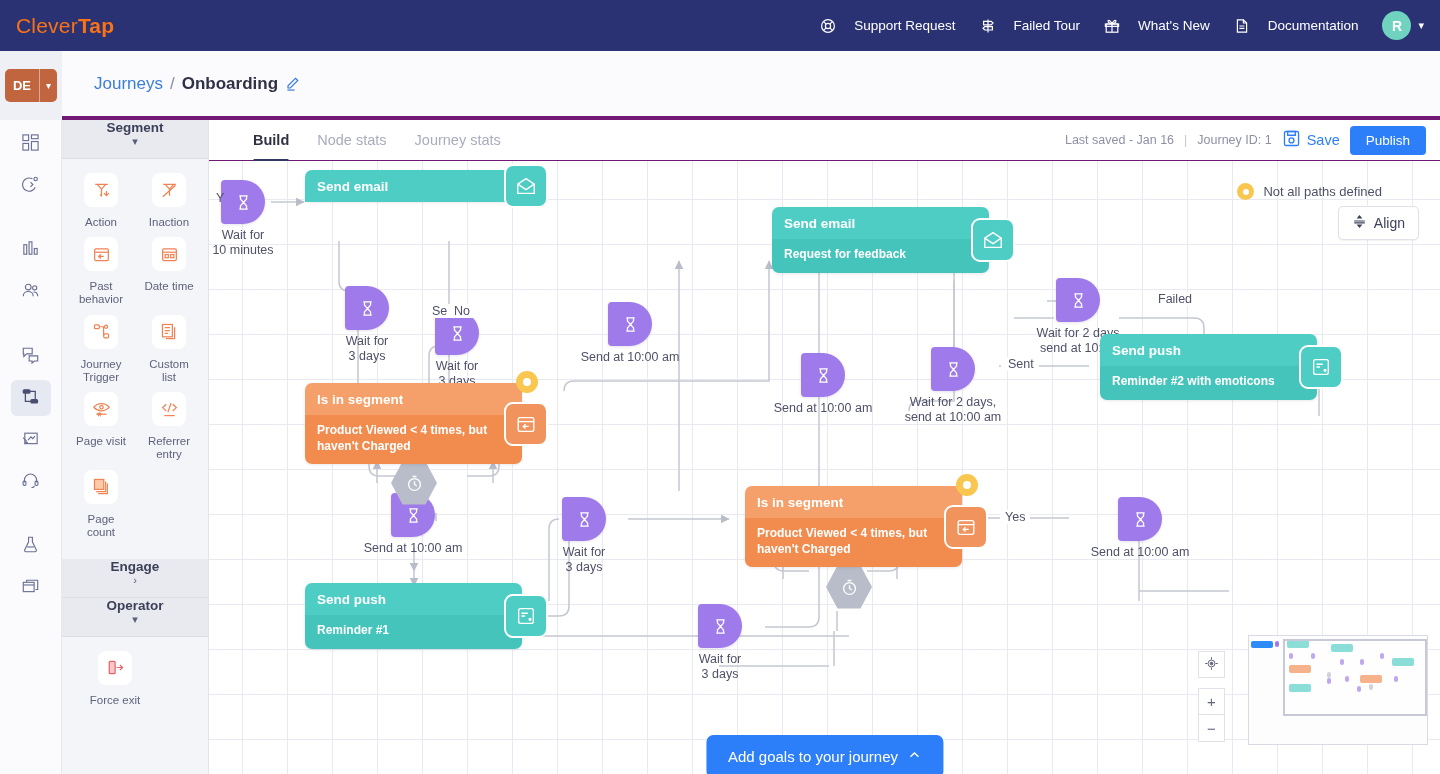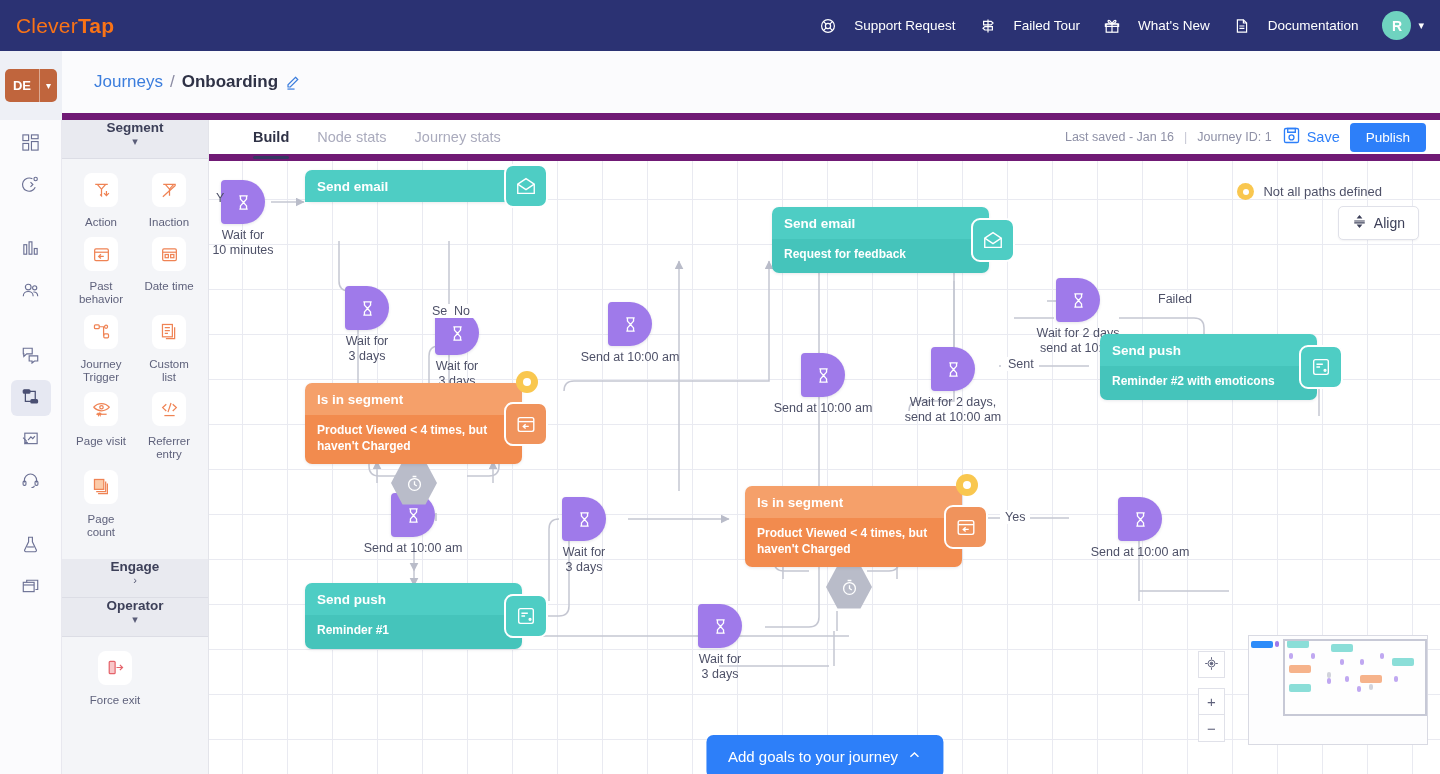"DE" .subbar { border-bottom: 7px solid #701a75 -> 4px solid #701a75 }
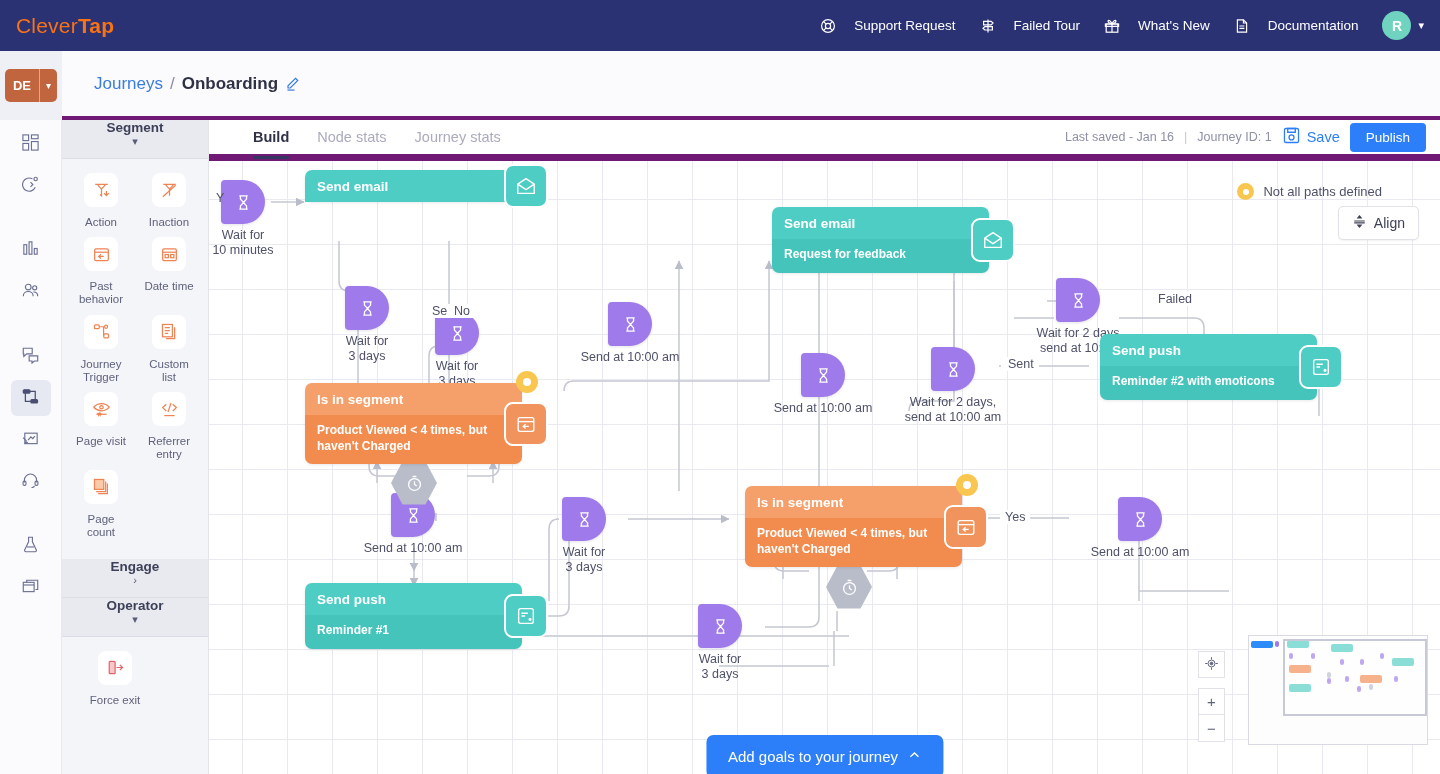"Build" .tabsbar { border-bottom: 7px solid #701a75 -> 1px solid #701a75 }
